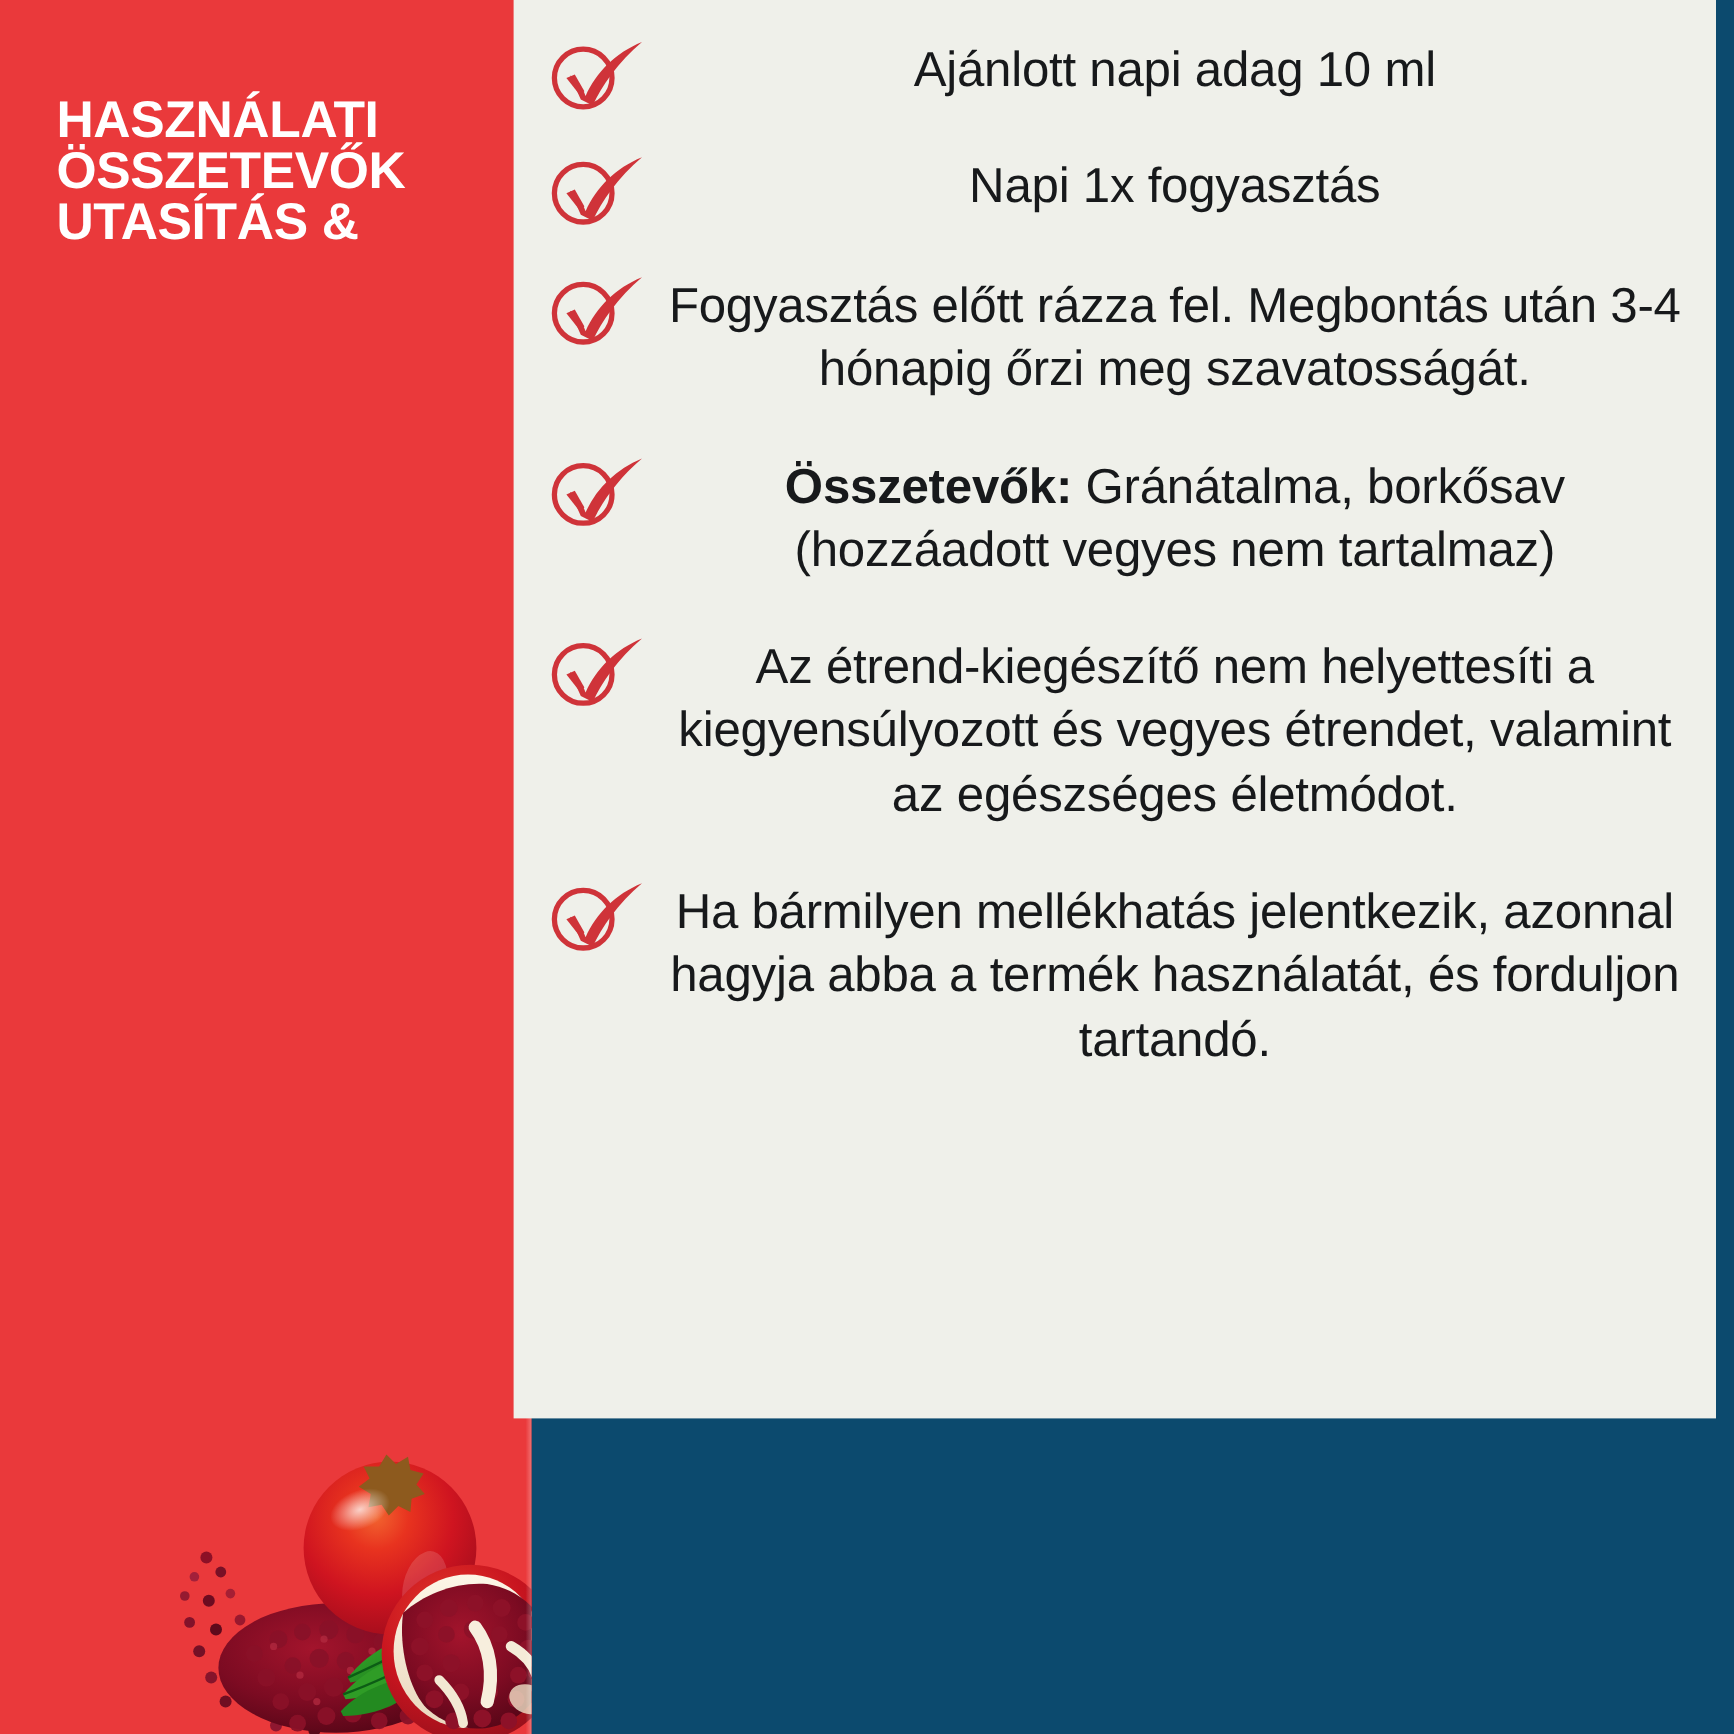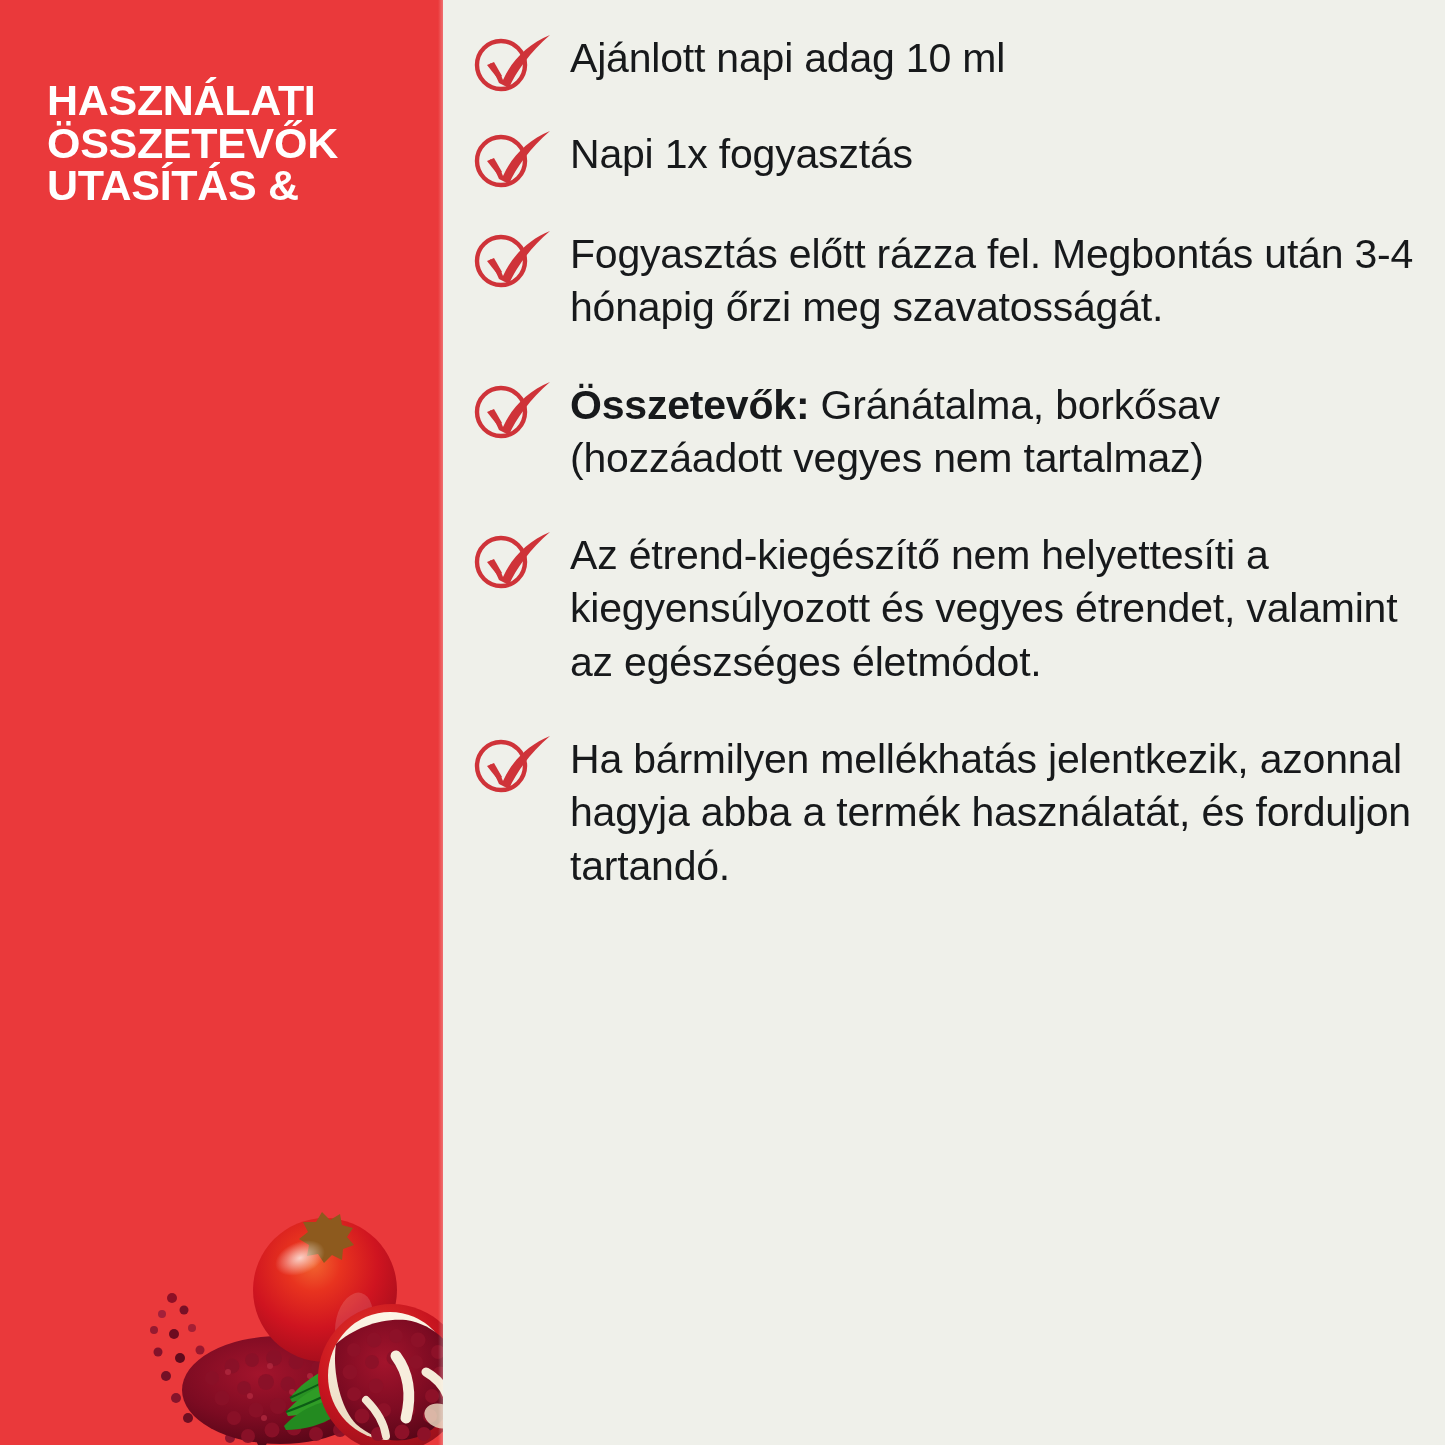"Ajánlott napi adag 10 ml" .content { height: 1445px -> 1182px; left: 443px -> 428px; text-align: none -> center }
